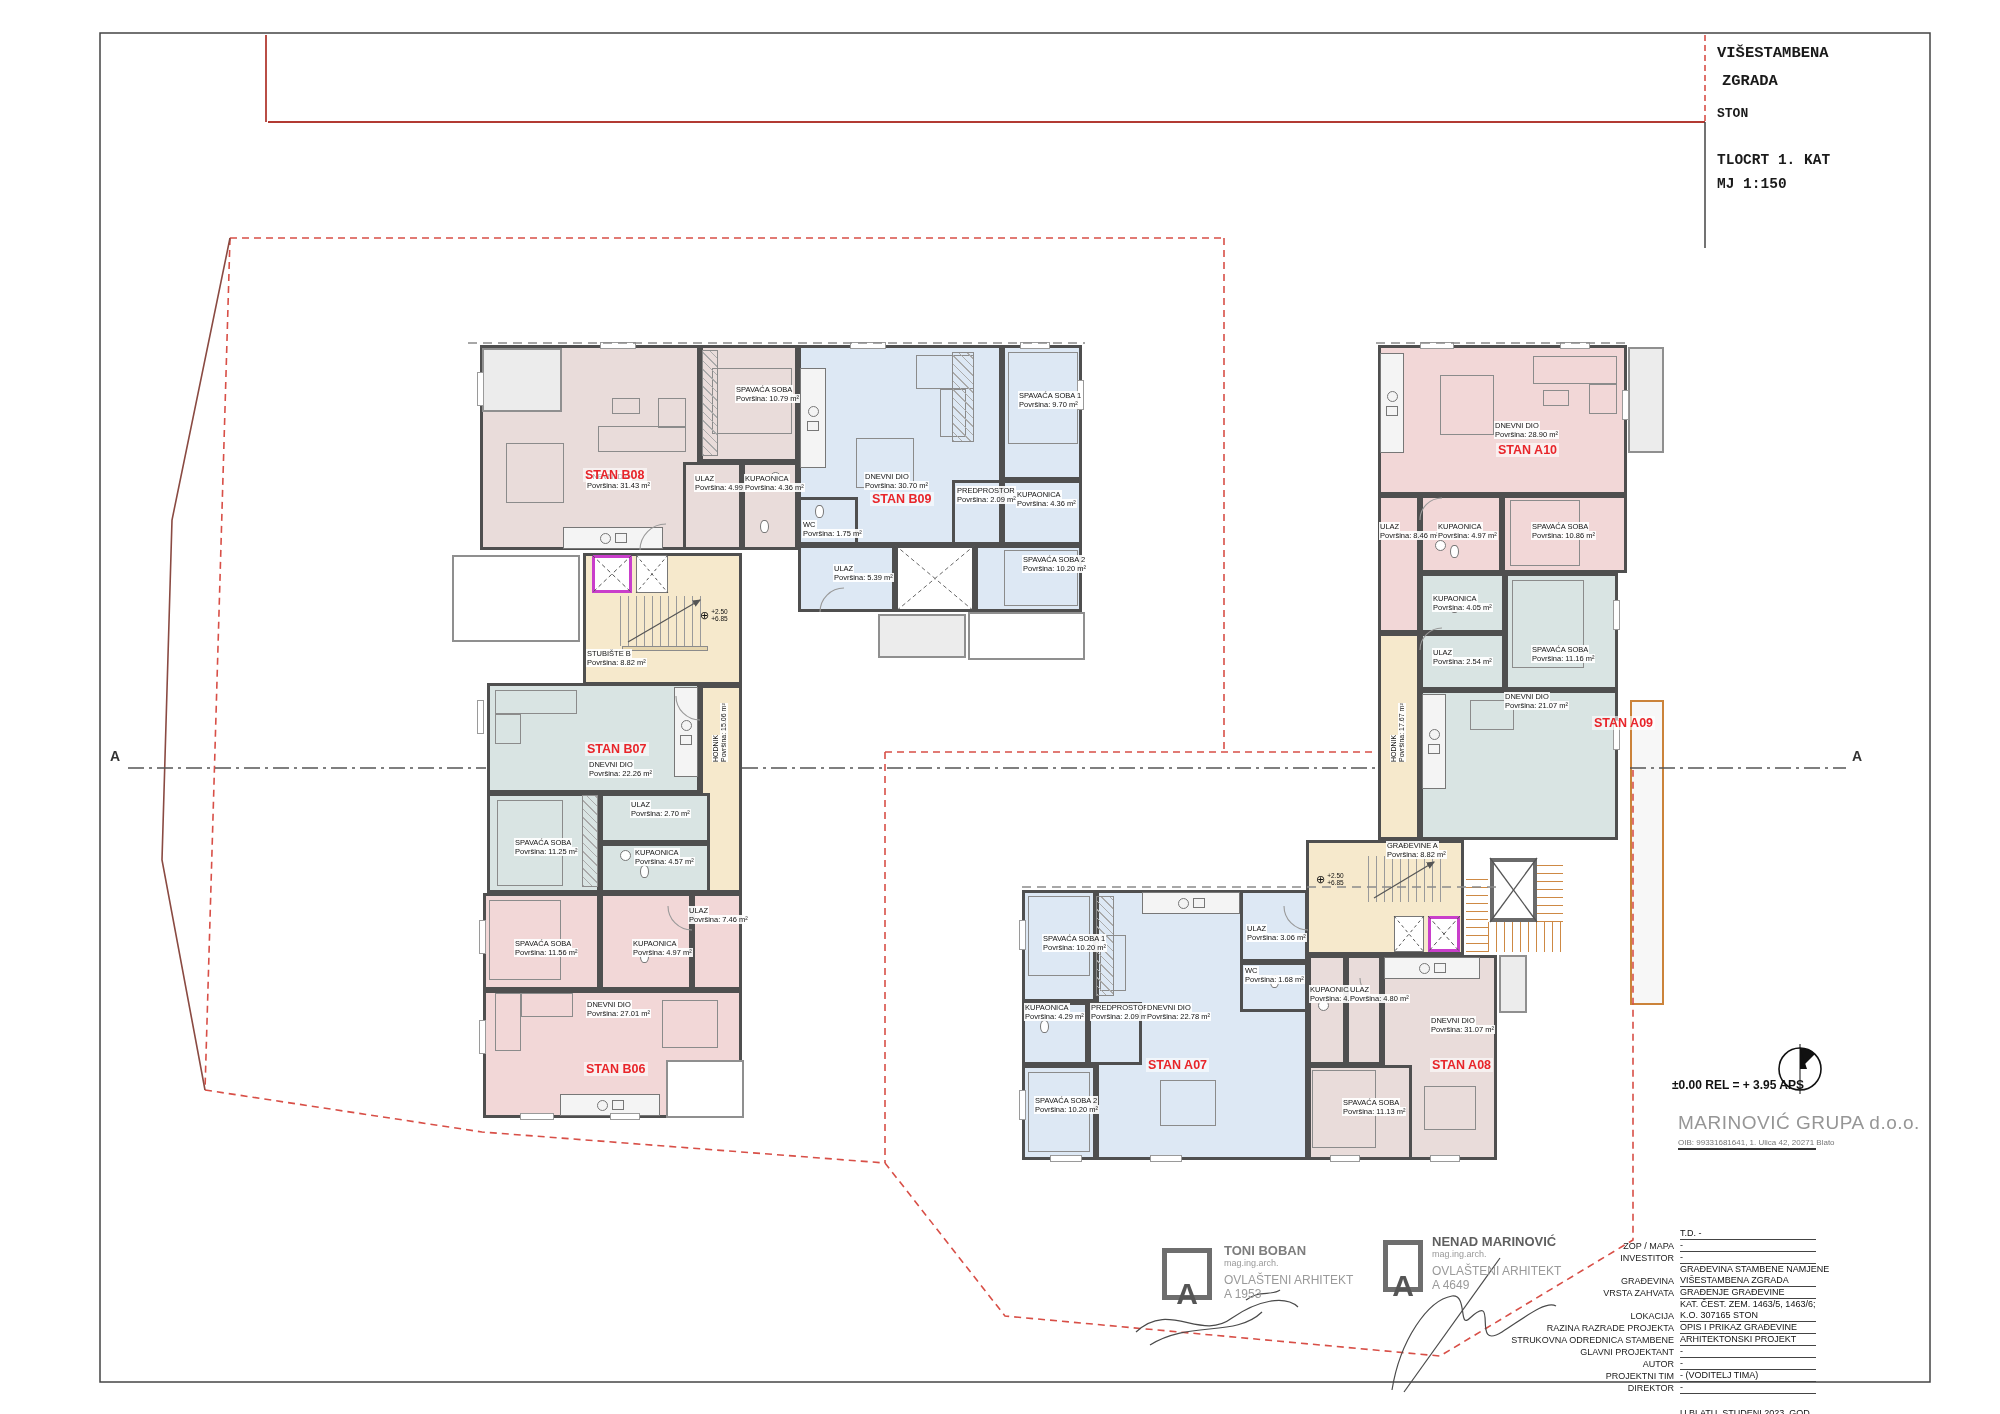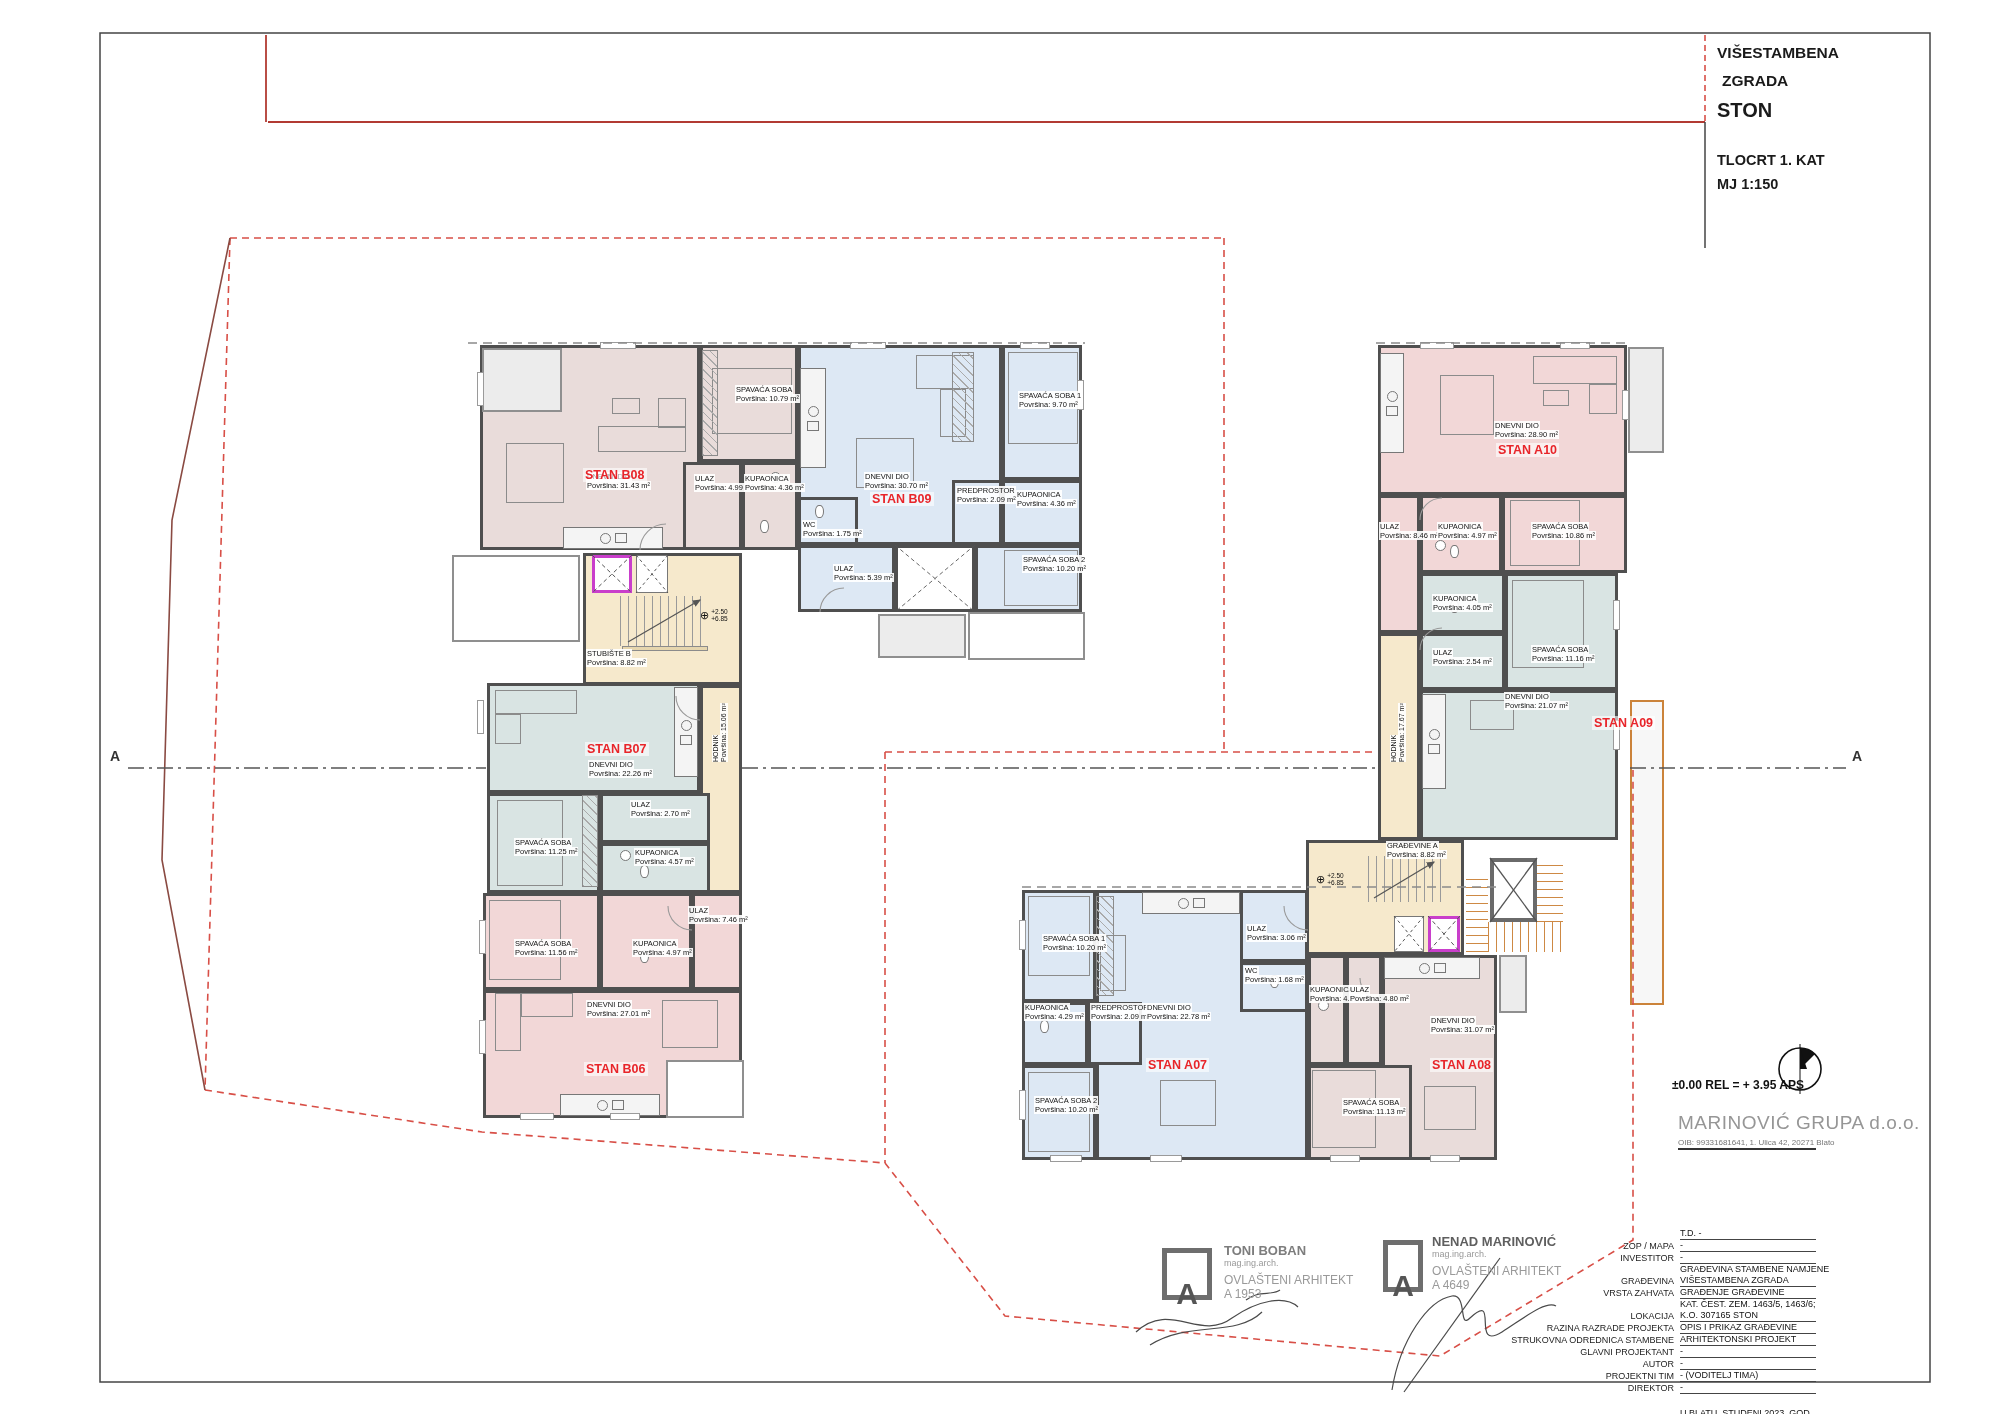"VIŠESTAMBENA" .tb { font-family: none -> Liberation Mono, monospace }
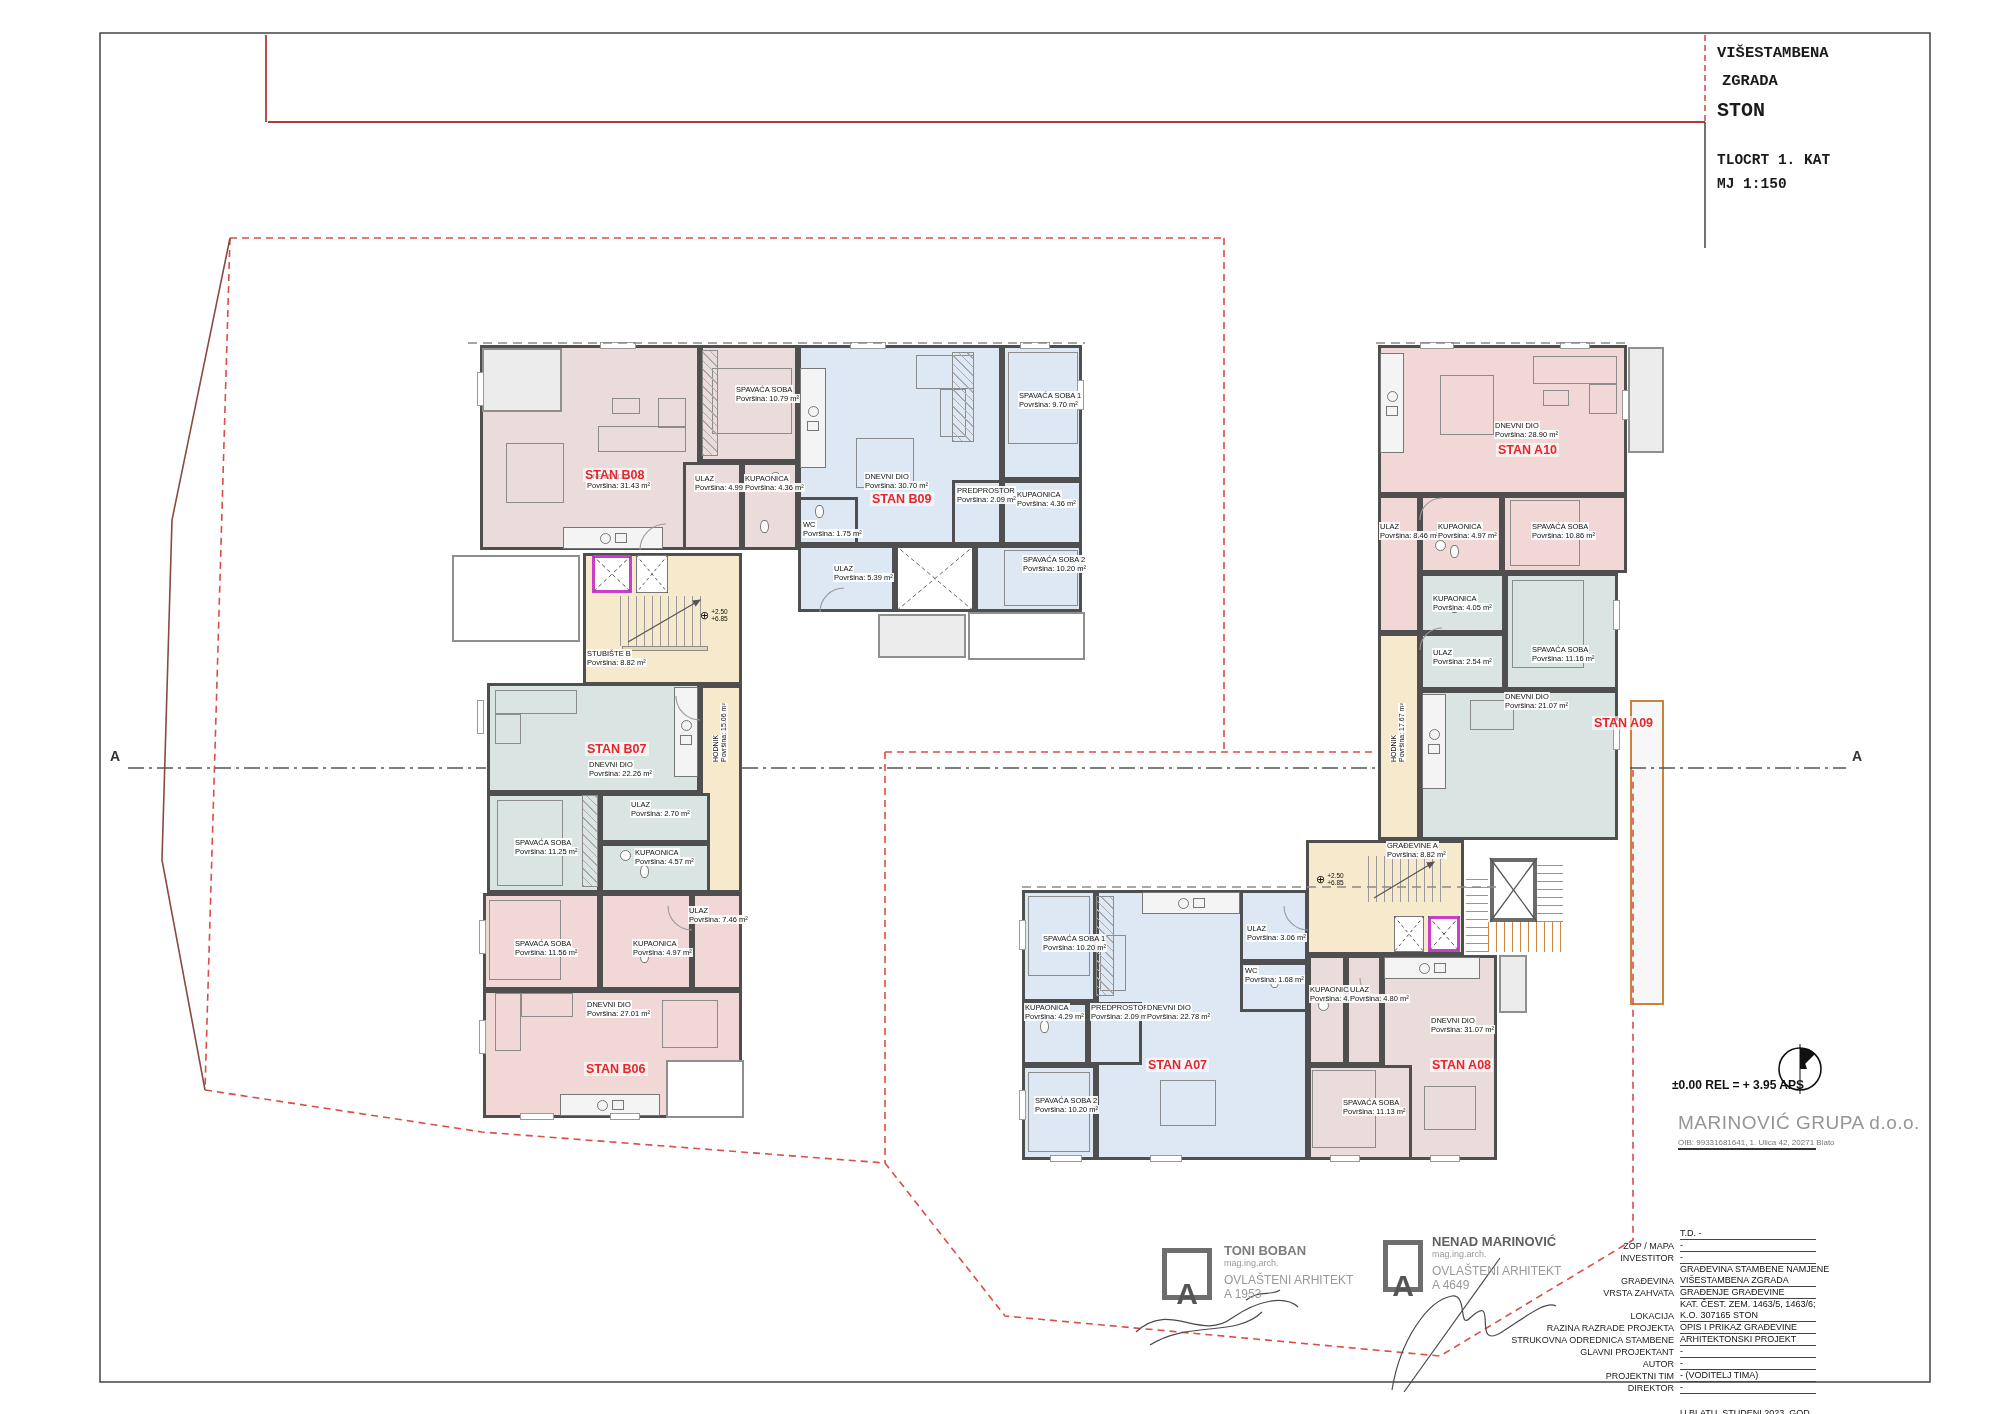"STON" div.tb { font-size: 20px -> 13px; top: 99px -> 106px }
